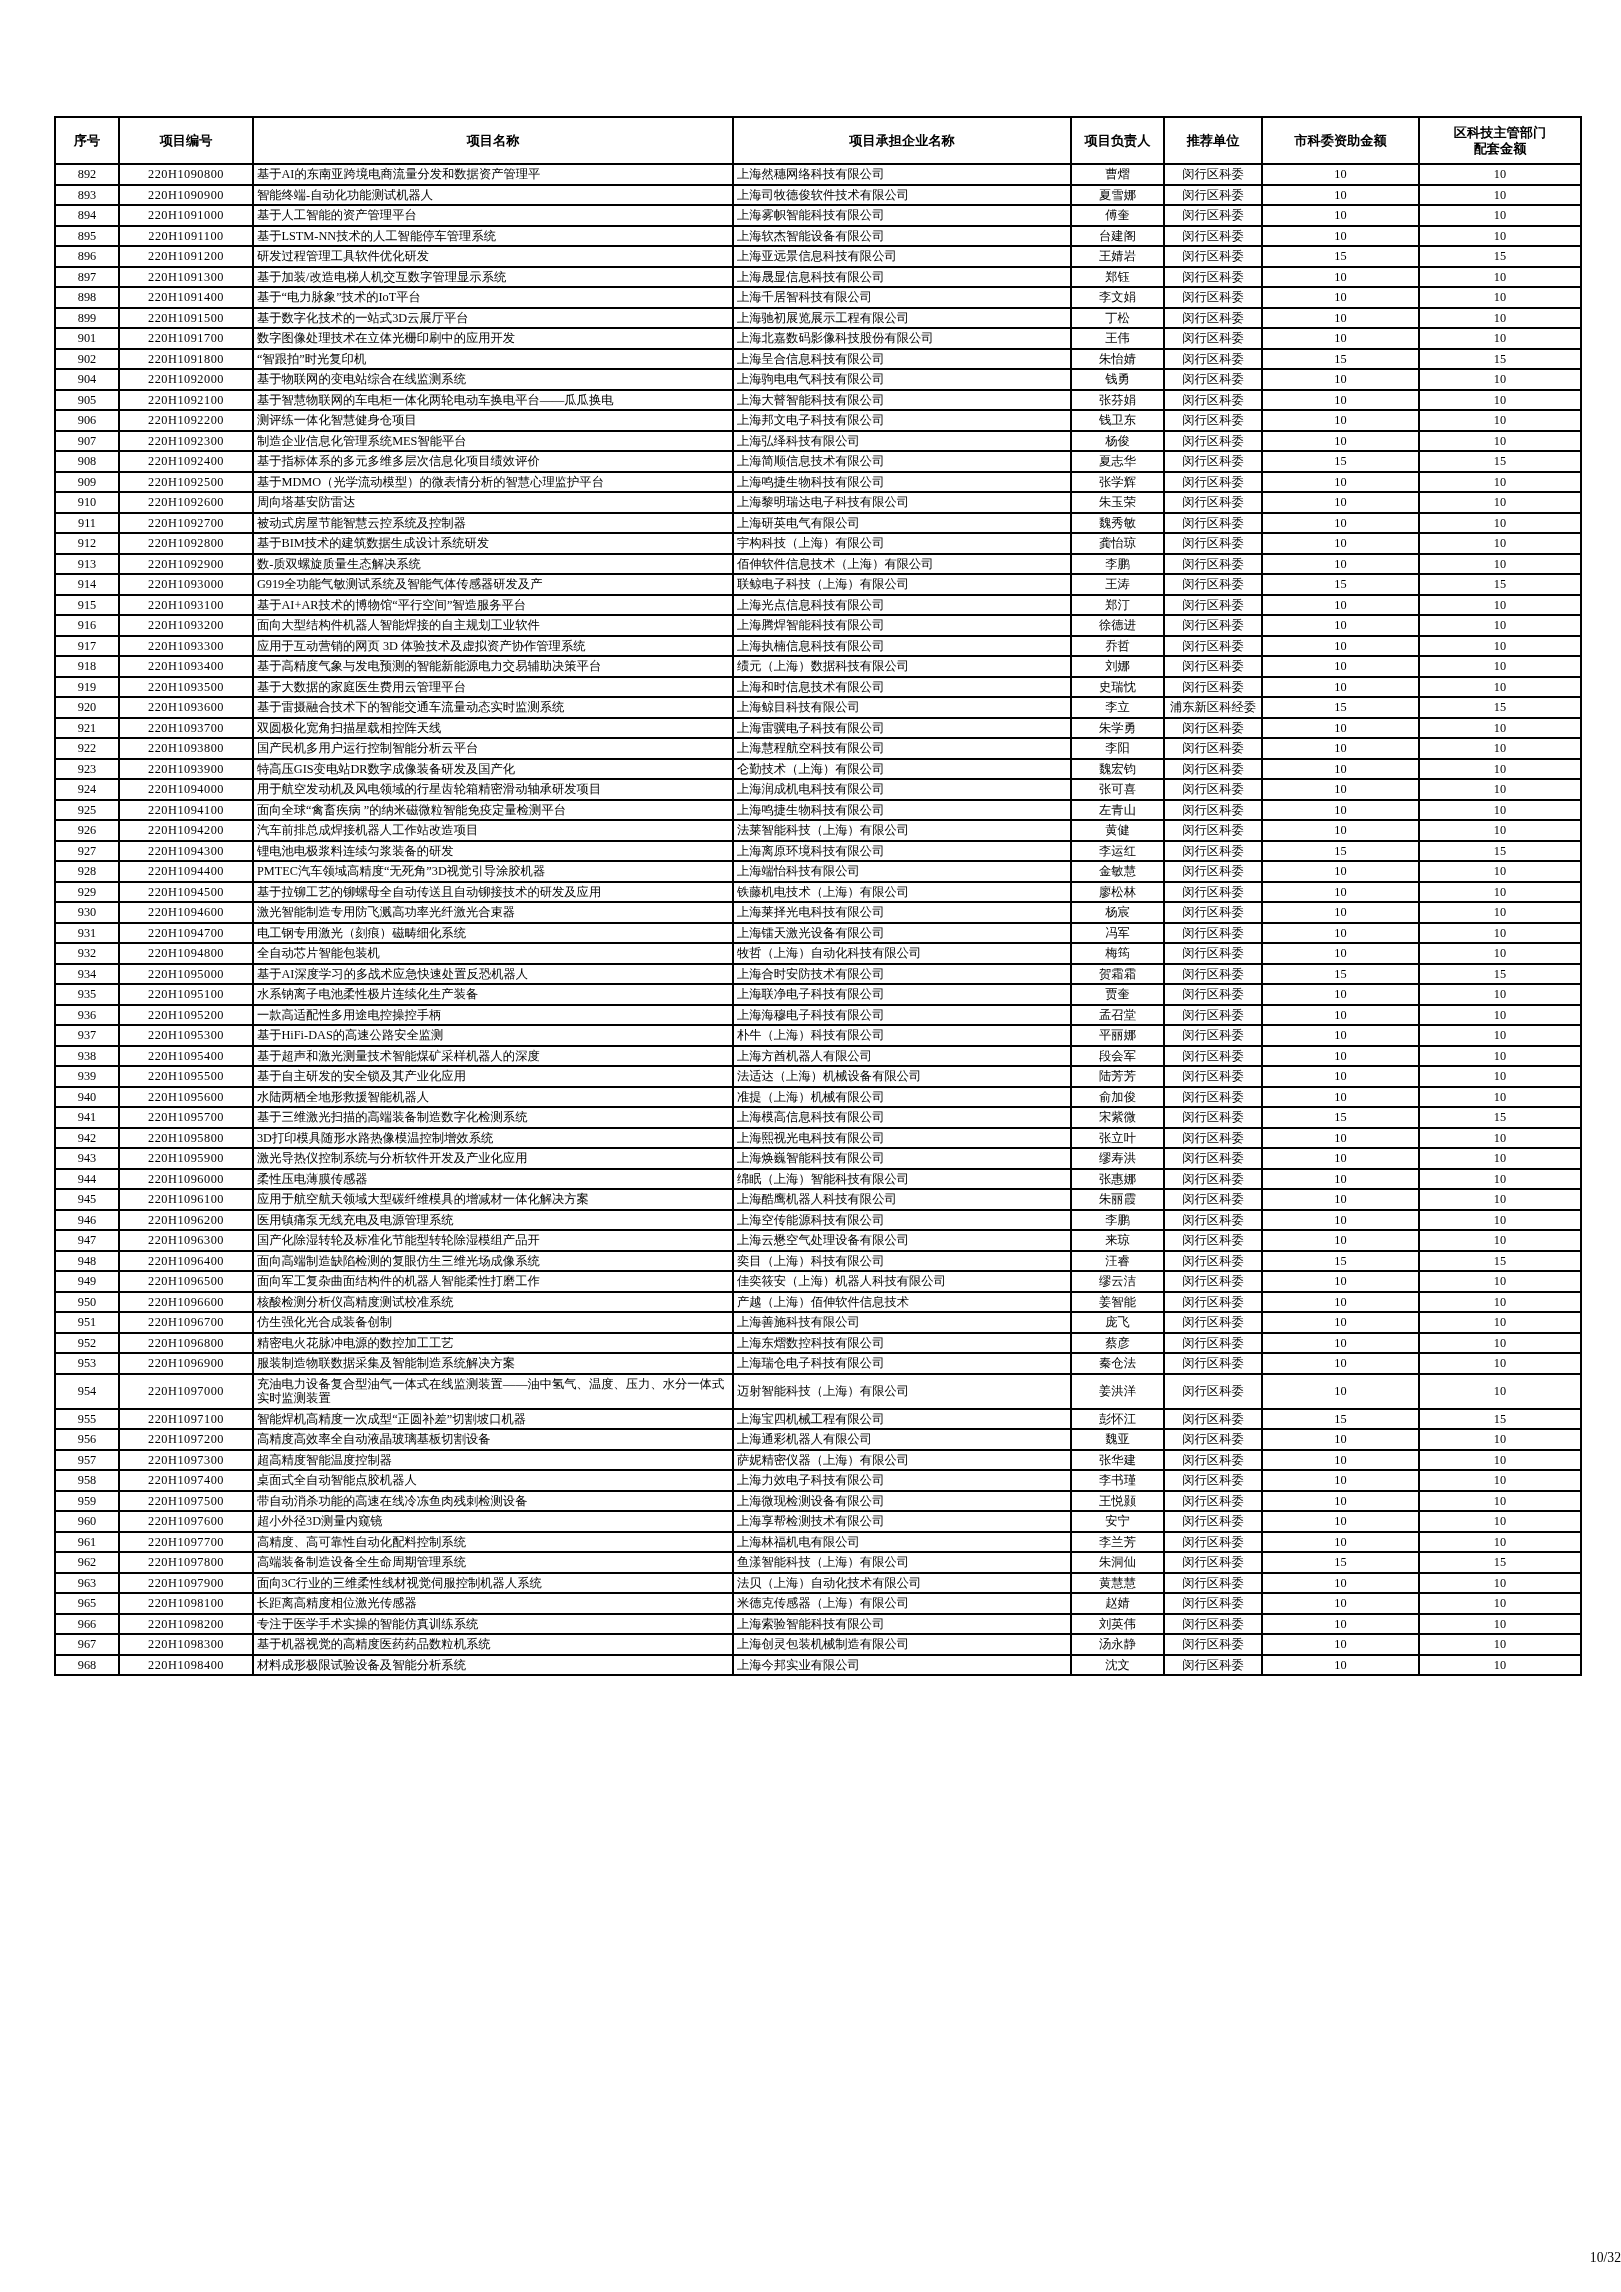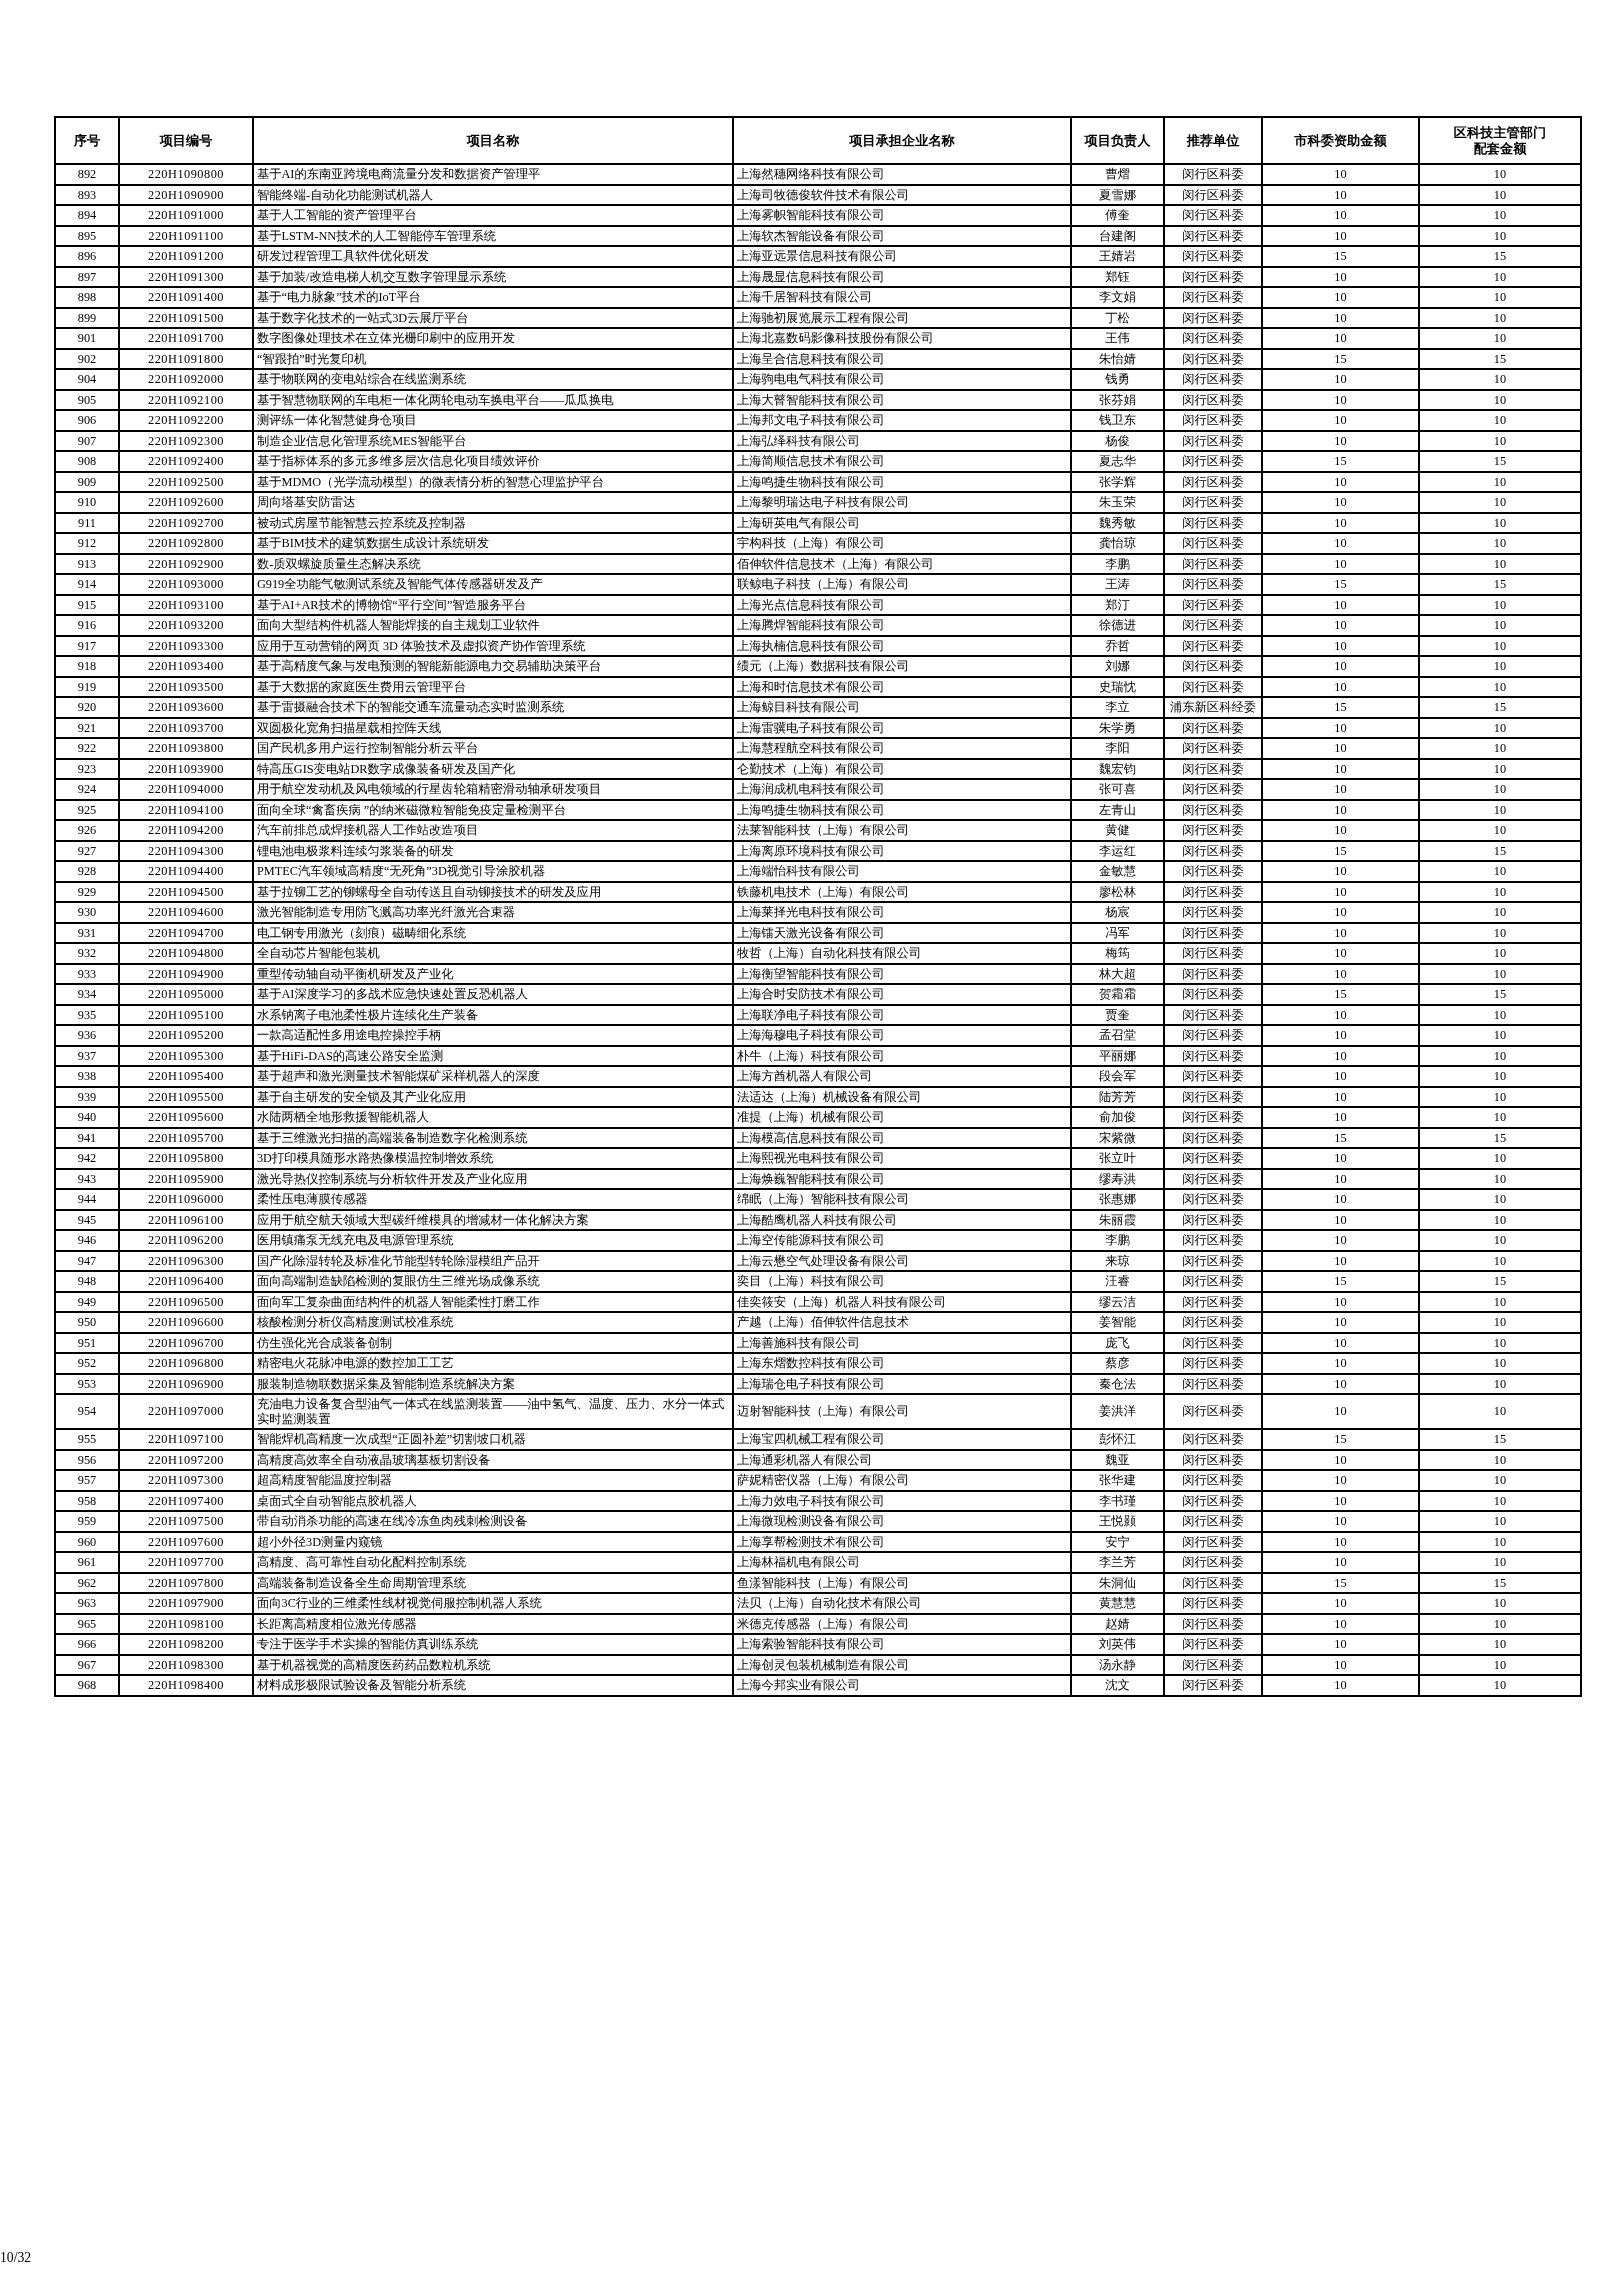"933" tr { html: <tr> <td>933</td> <td>220H1094900</td> <td>重型传动轴自动平衡机研发及产业化</td> <td>上海衡望智能科技有限公司</td> <td>林大超</td> <td>闵行区科委</td> <td>10</td> <td>10</td> </tr> -> none }
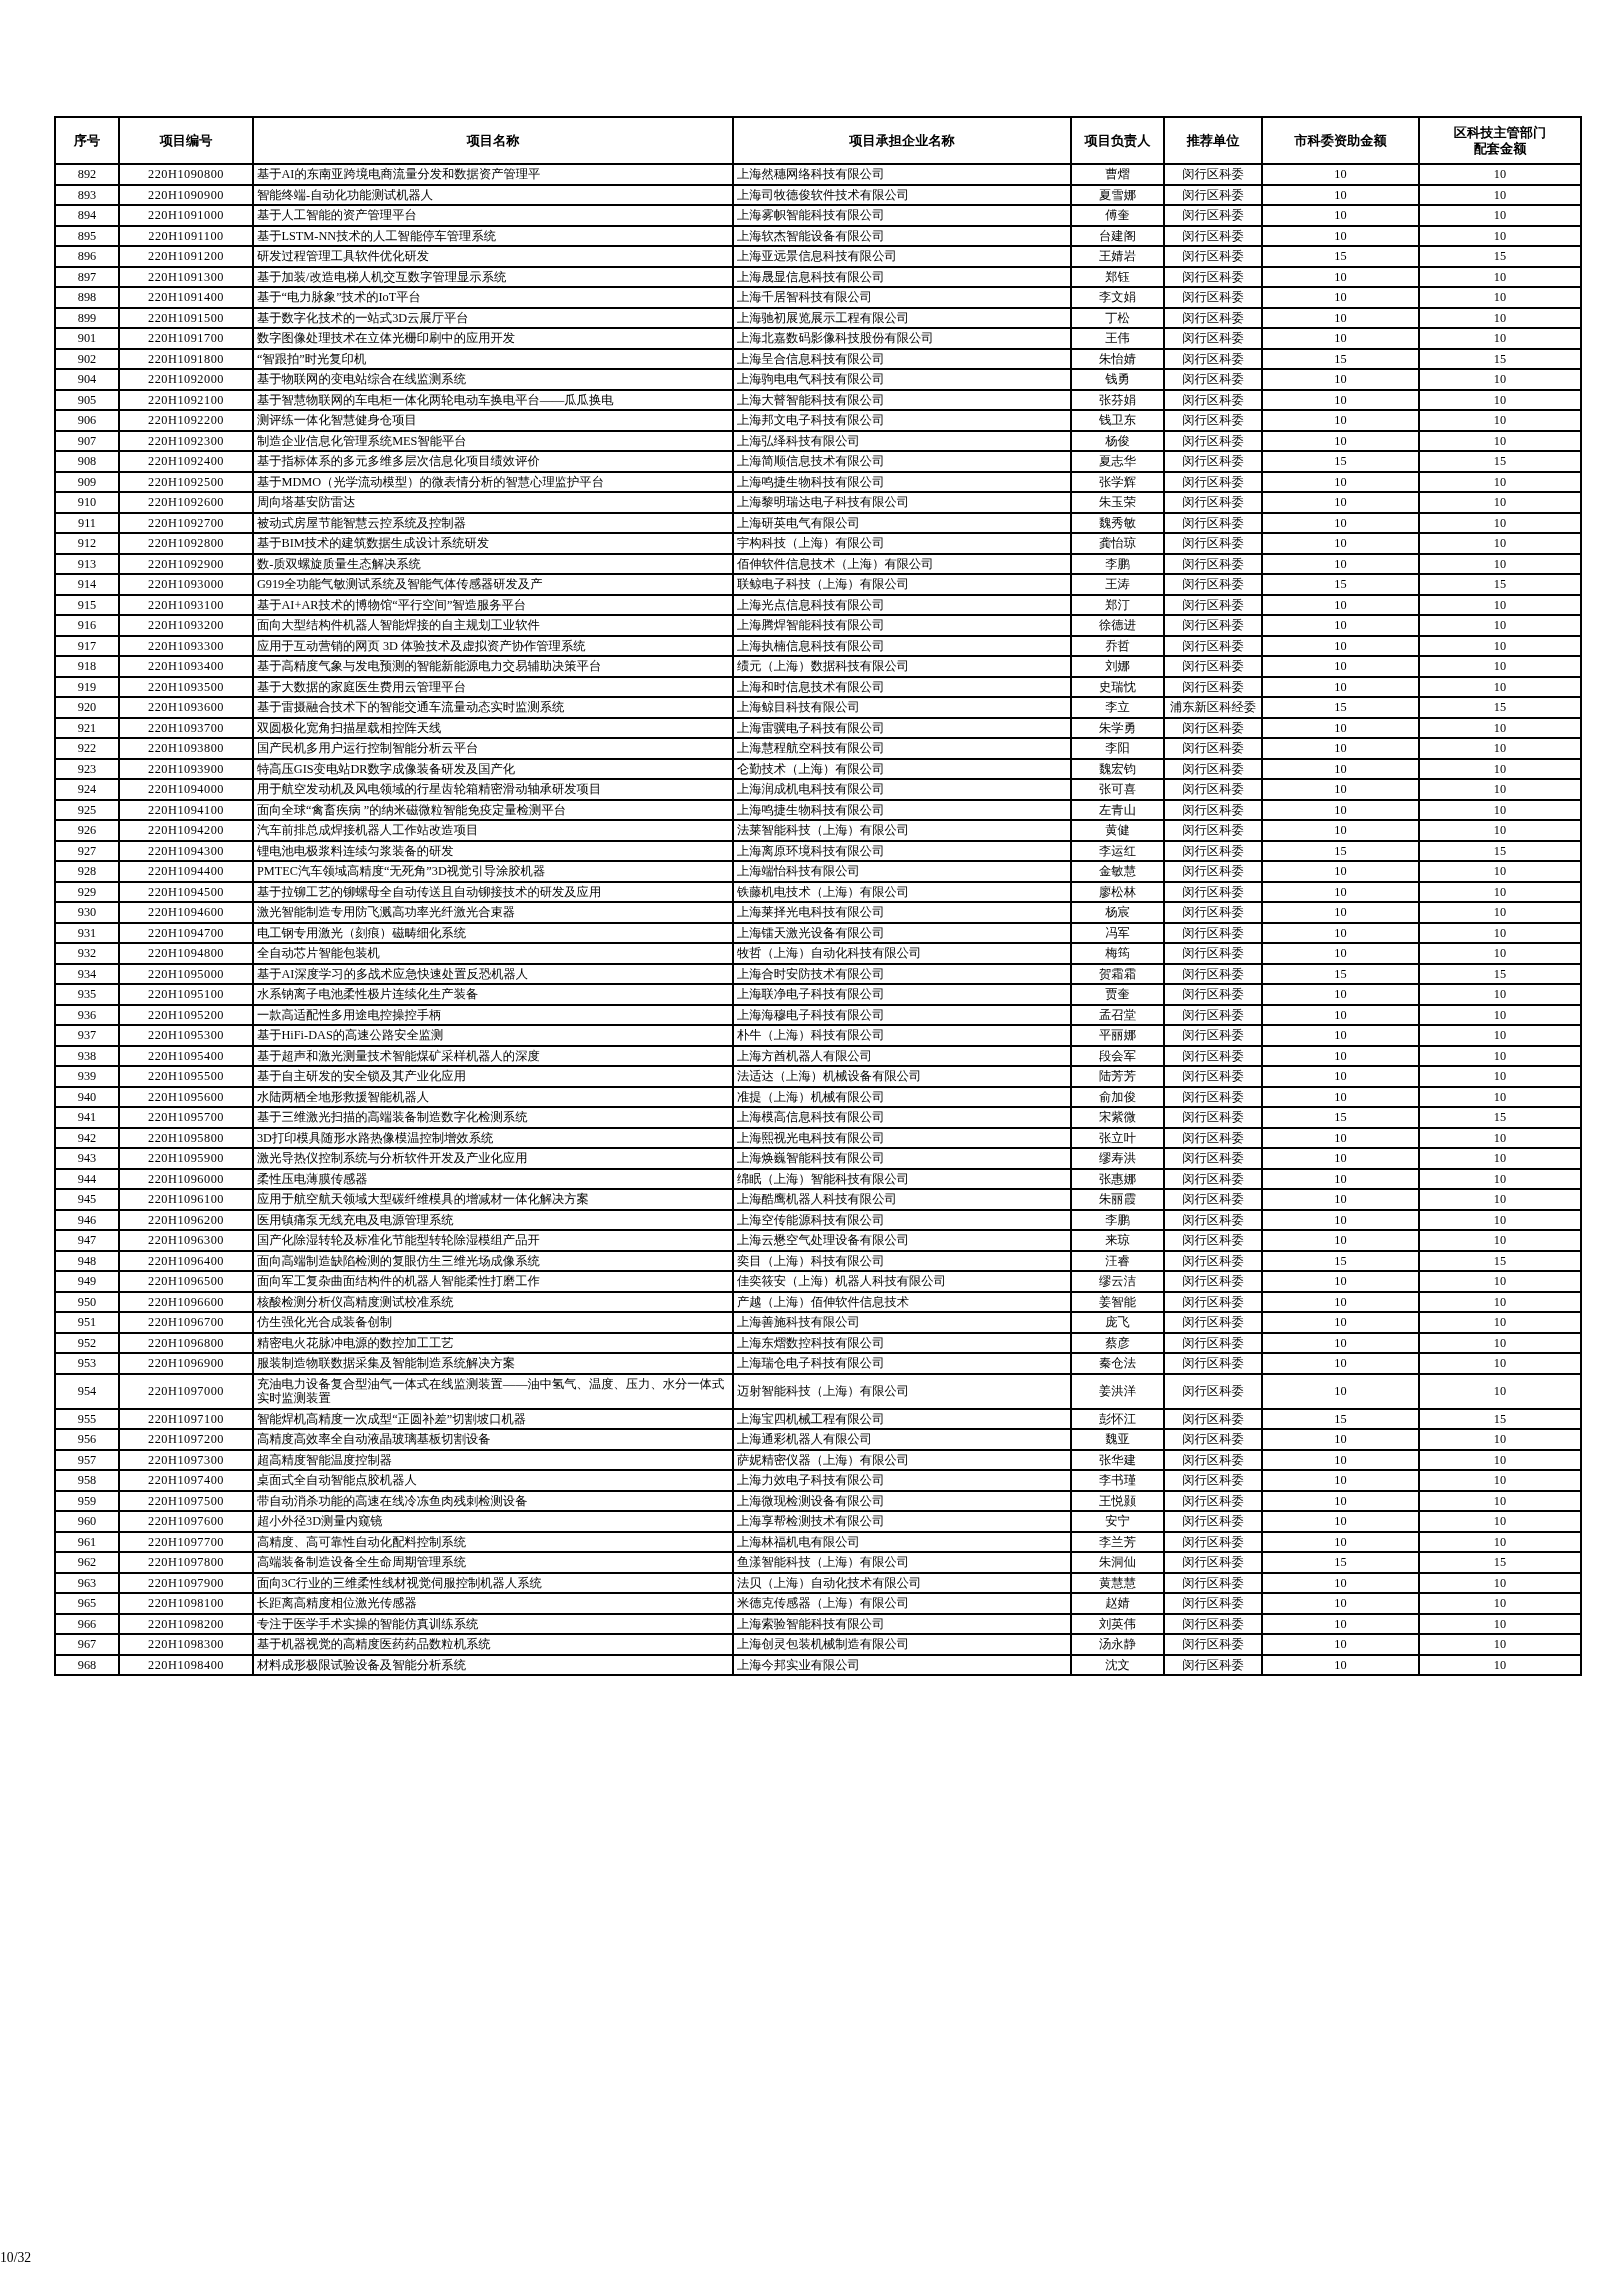"10/32" .footer { text-align: left -> right }
